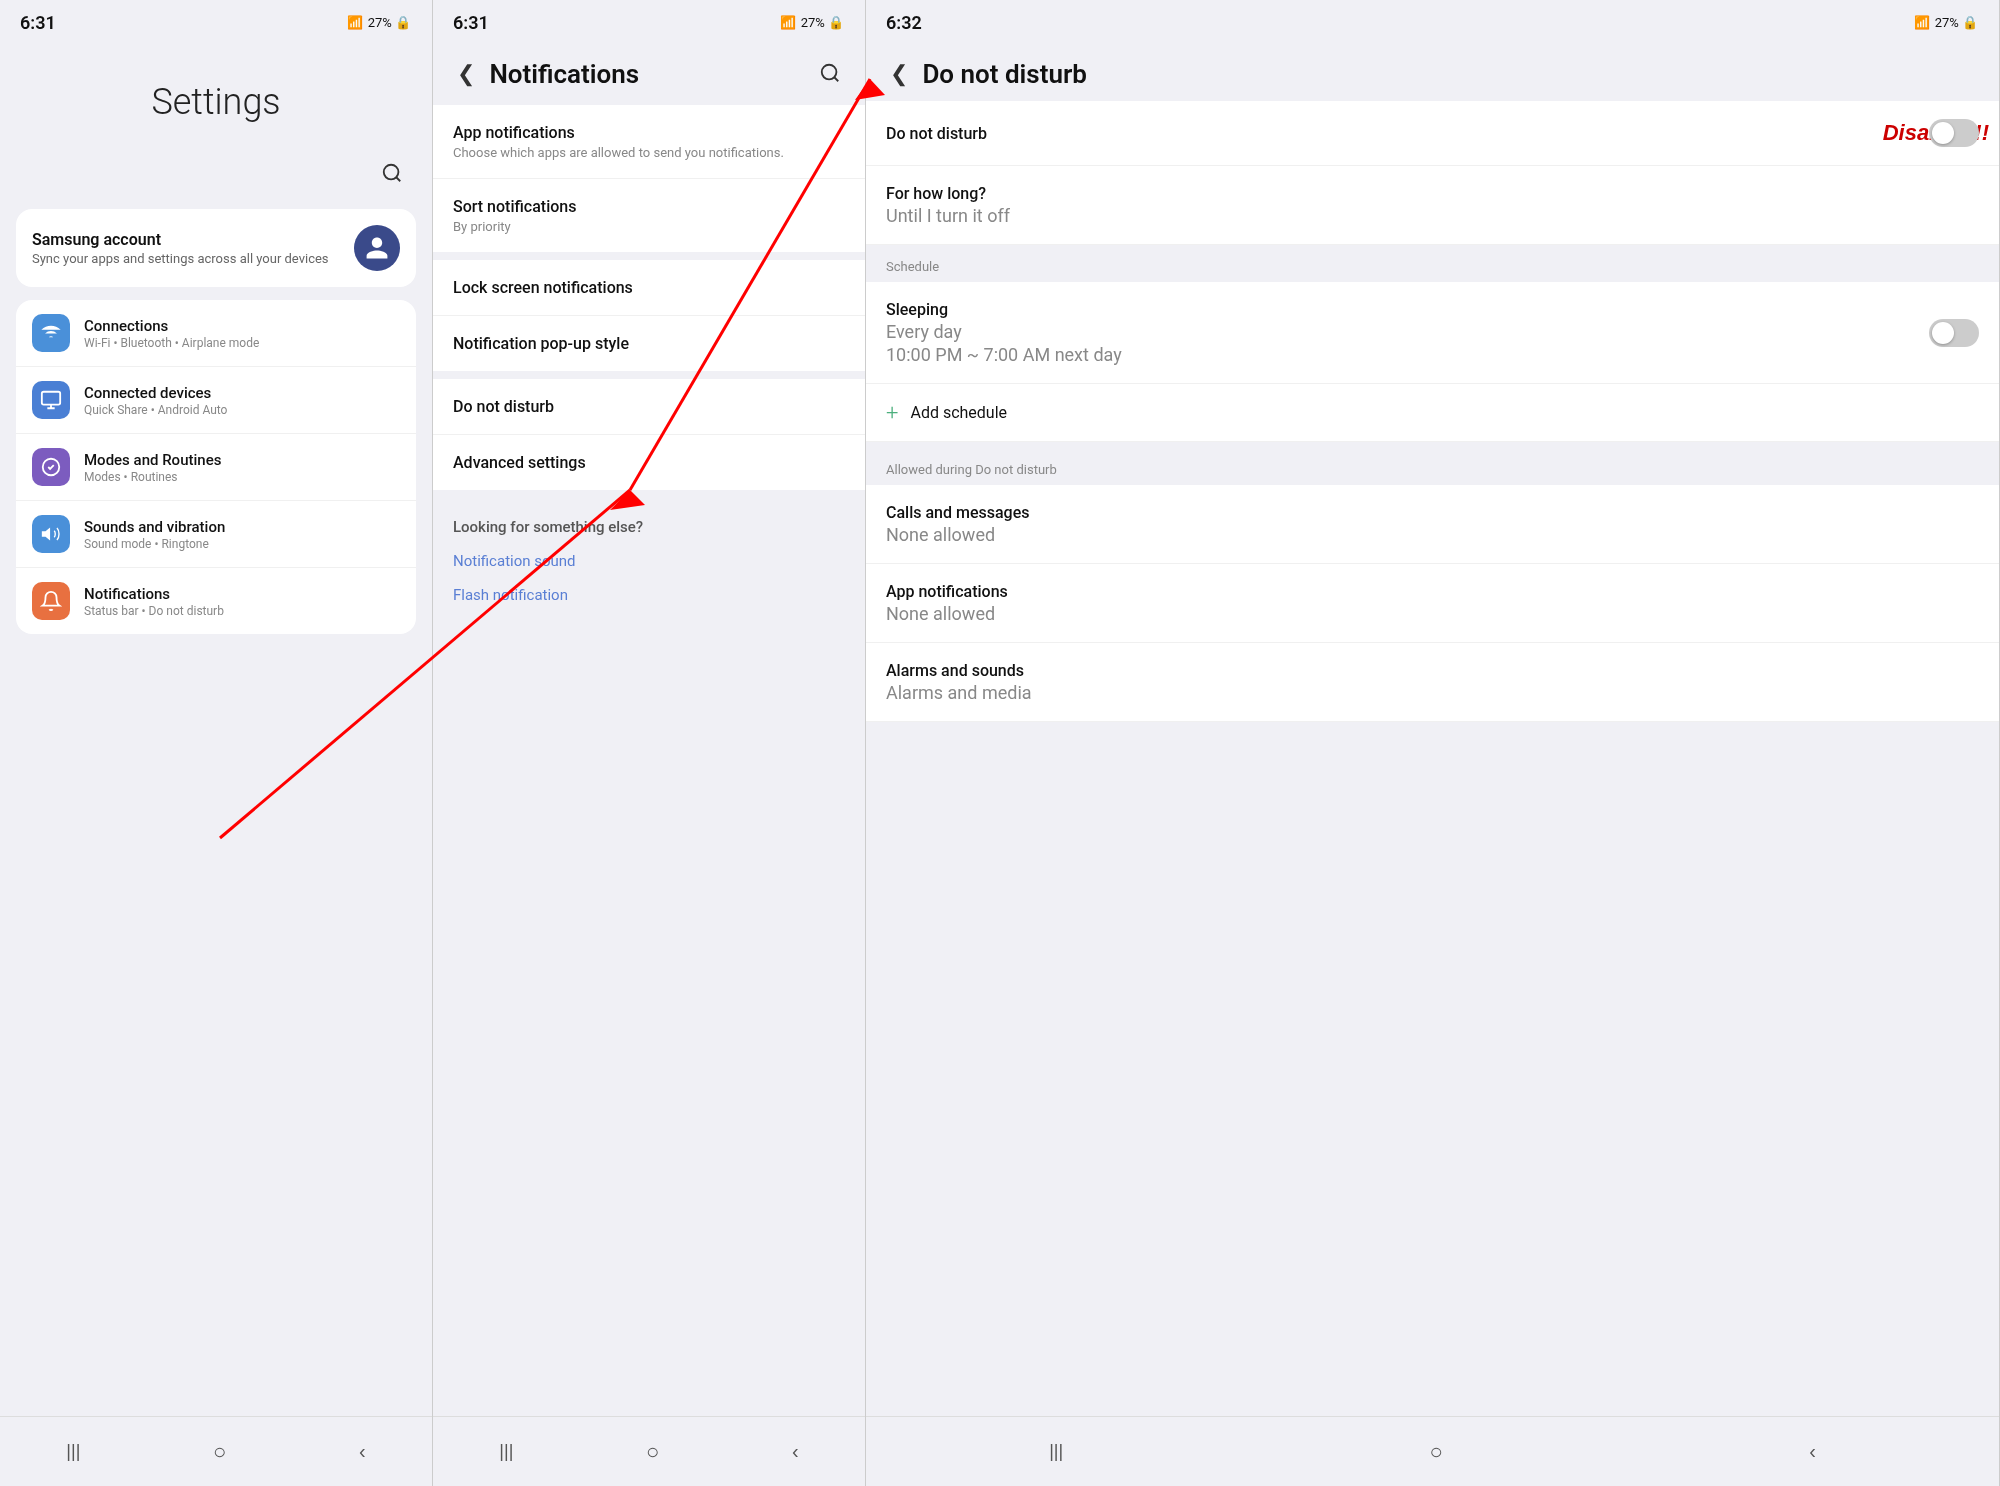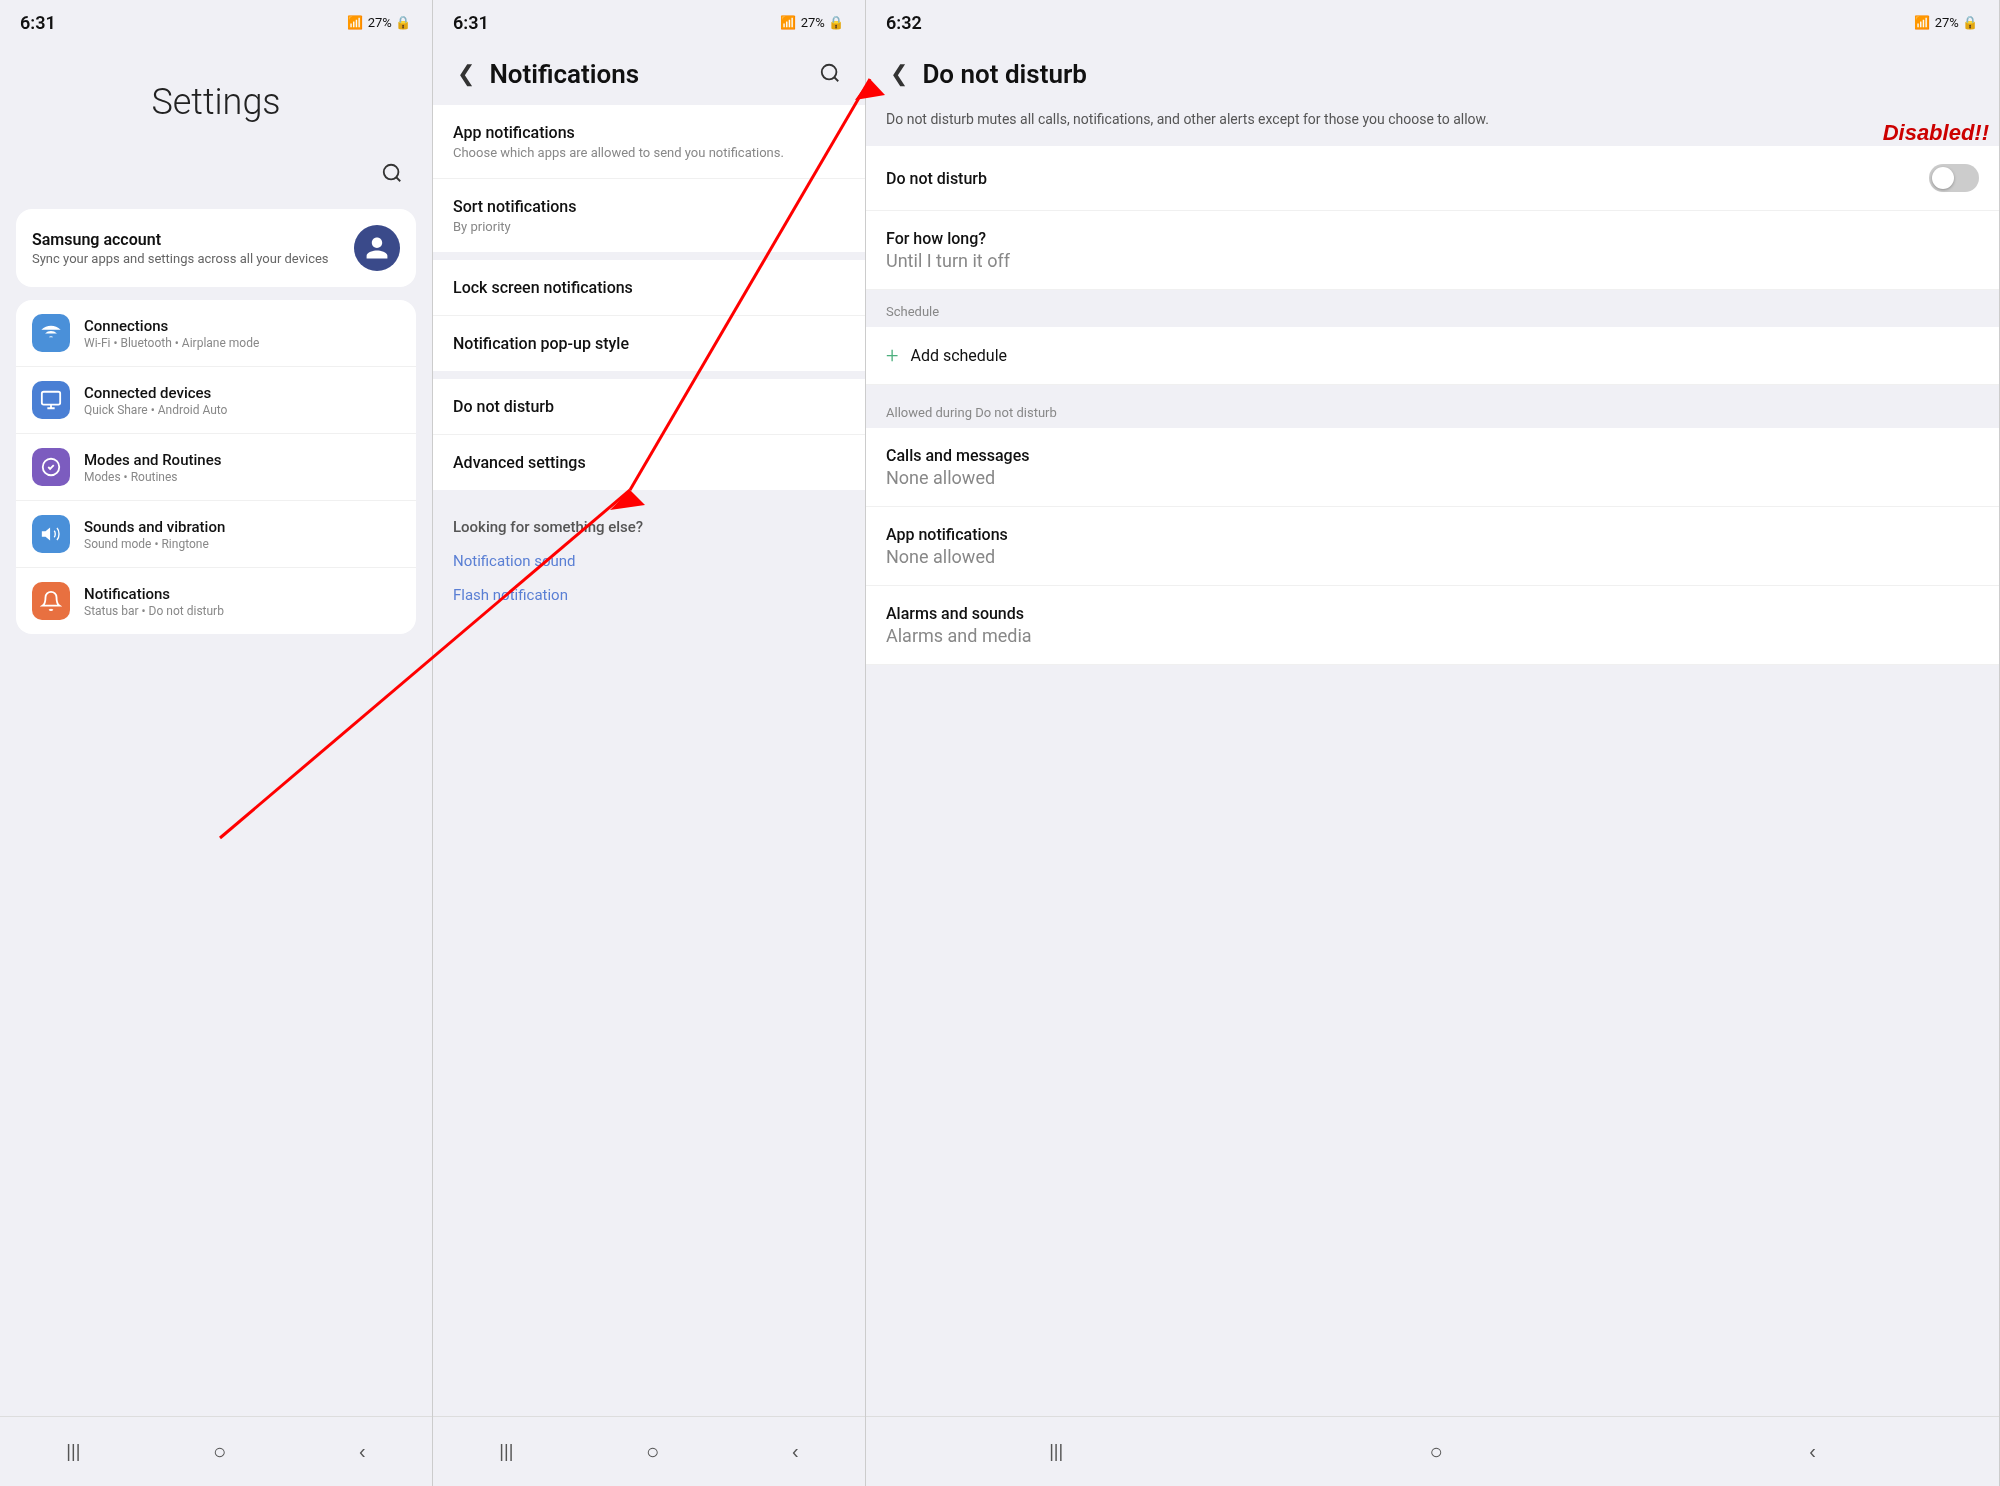"Do not disturb mutes all" div.dnd-description { html: <div>Do not disturb mutes all calls, notifications, and other alerts except for those you choose to allow.</div> -> none }
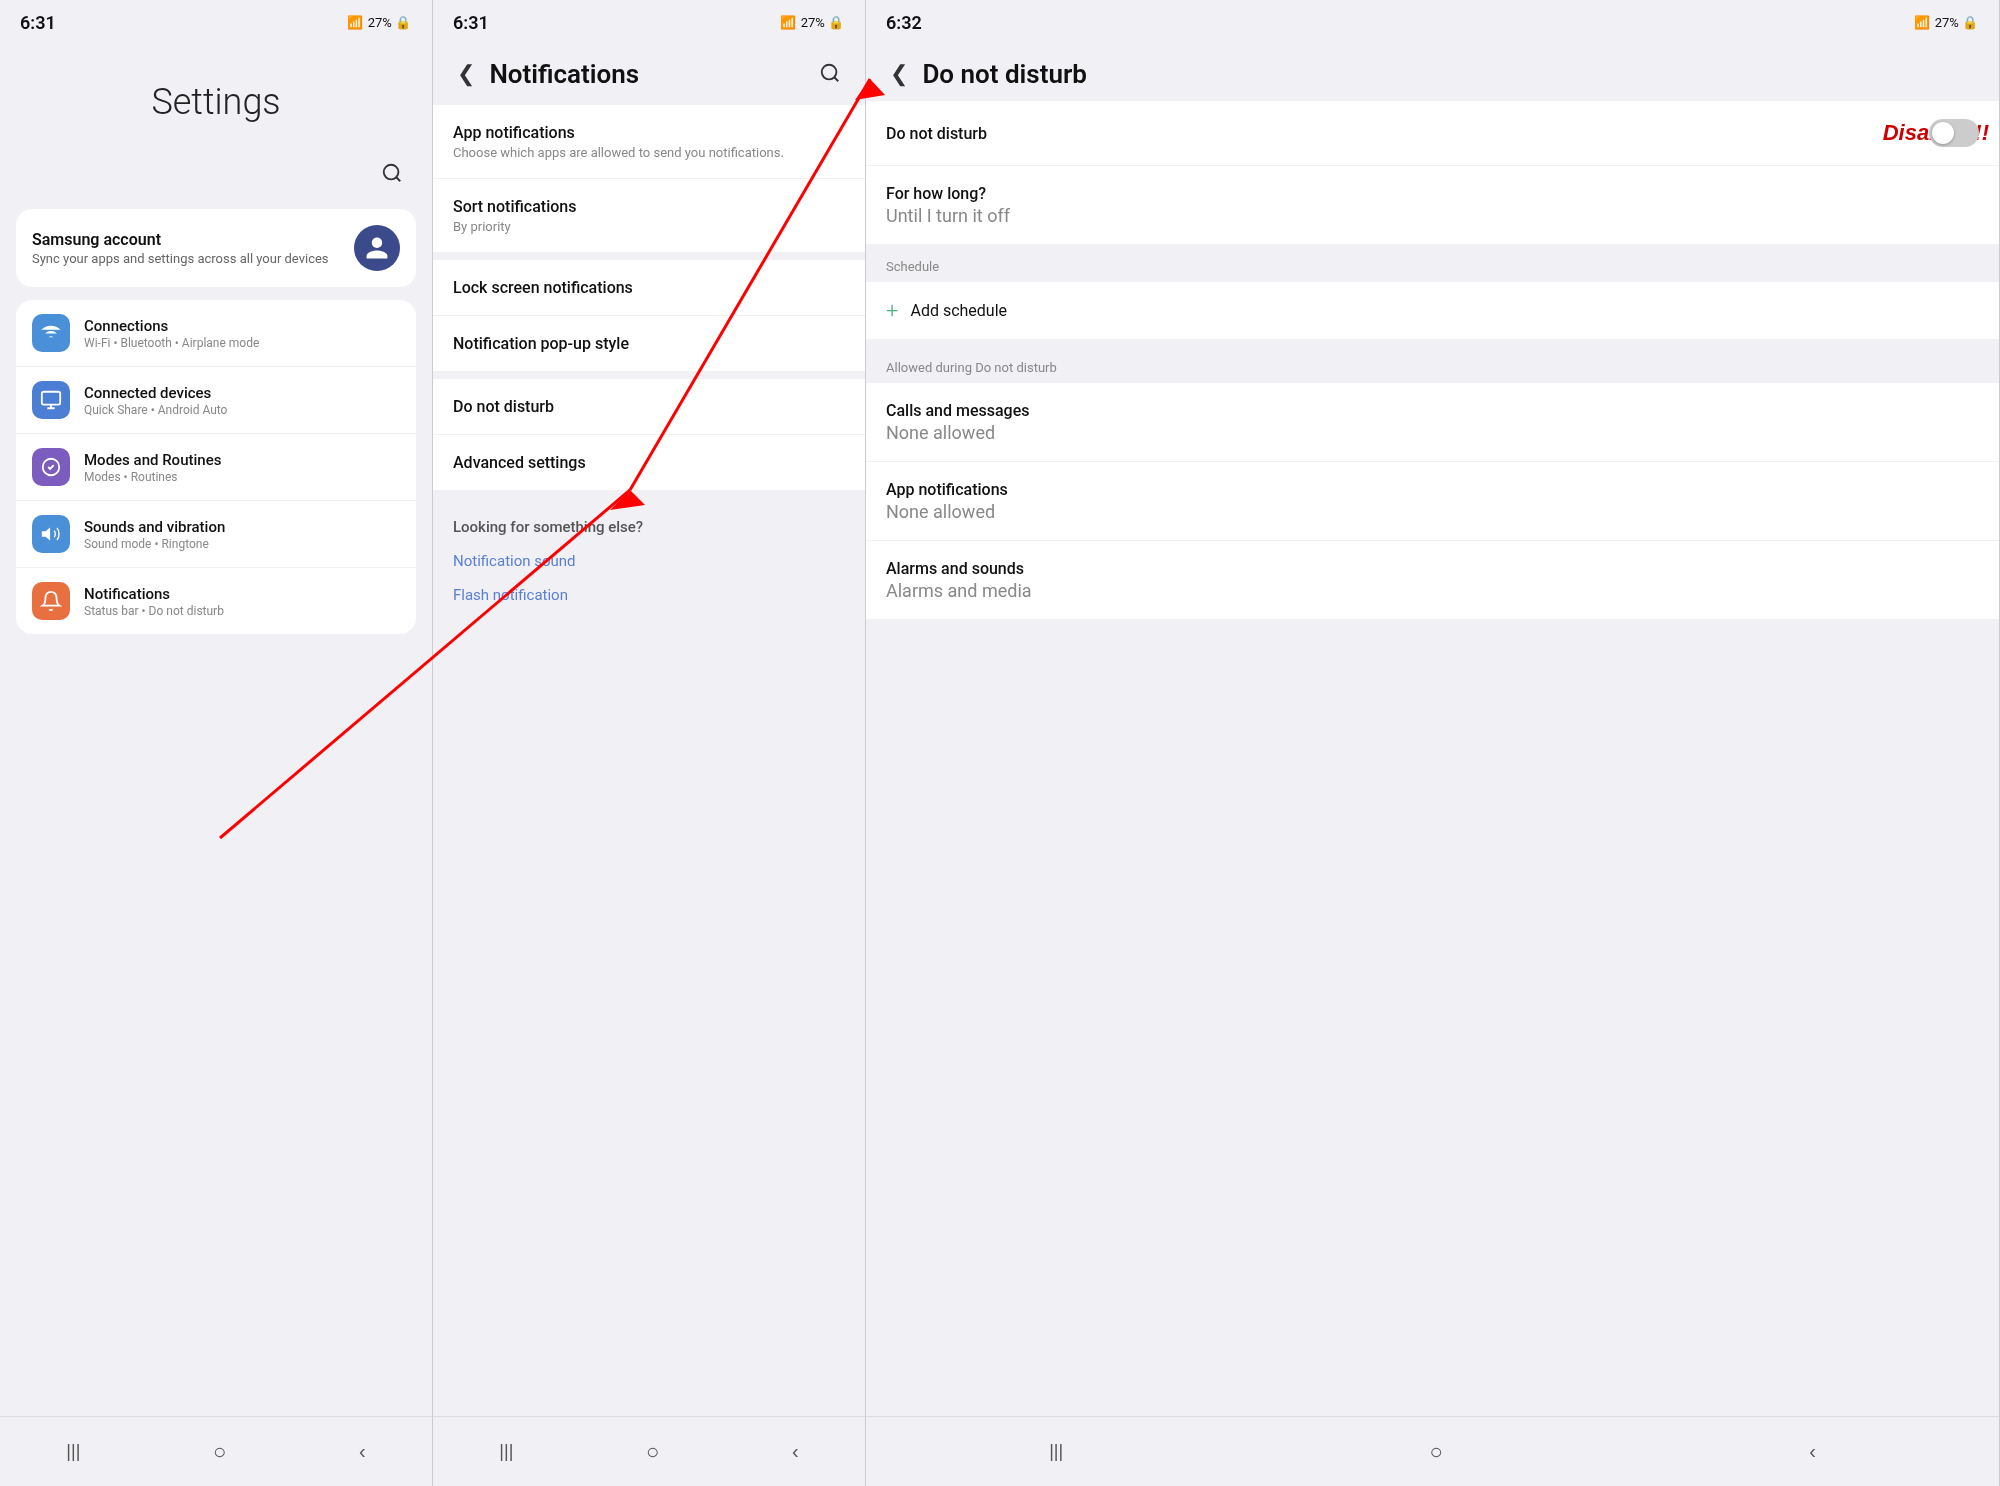"Sleeping" div.dnd-row { html: none -> <div> <div> <h4>Sleeping</h4> <p>Every day</p> <p>10:00 PM ~ 7:00 AM next day</p> </div> <div> <div></div> </div> </div> }
